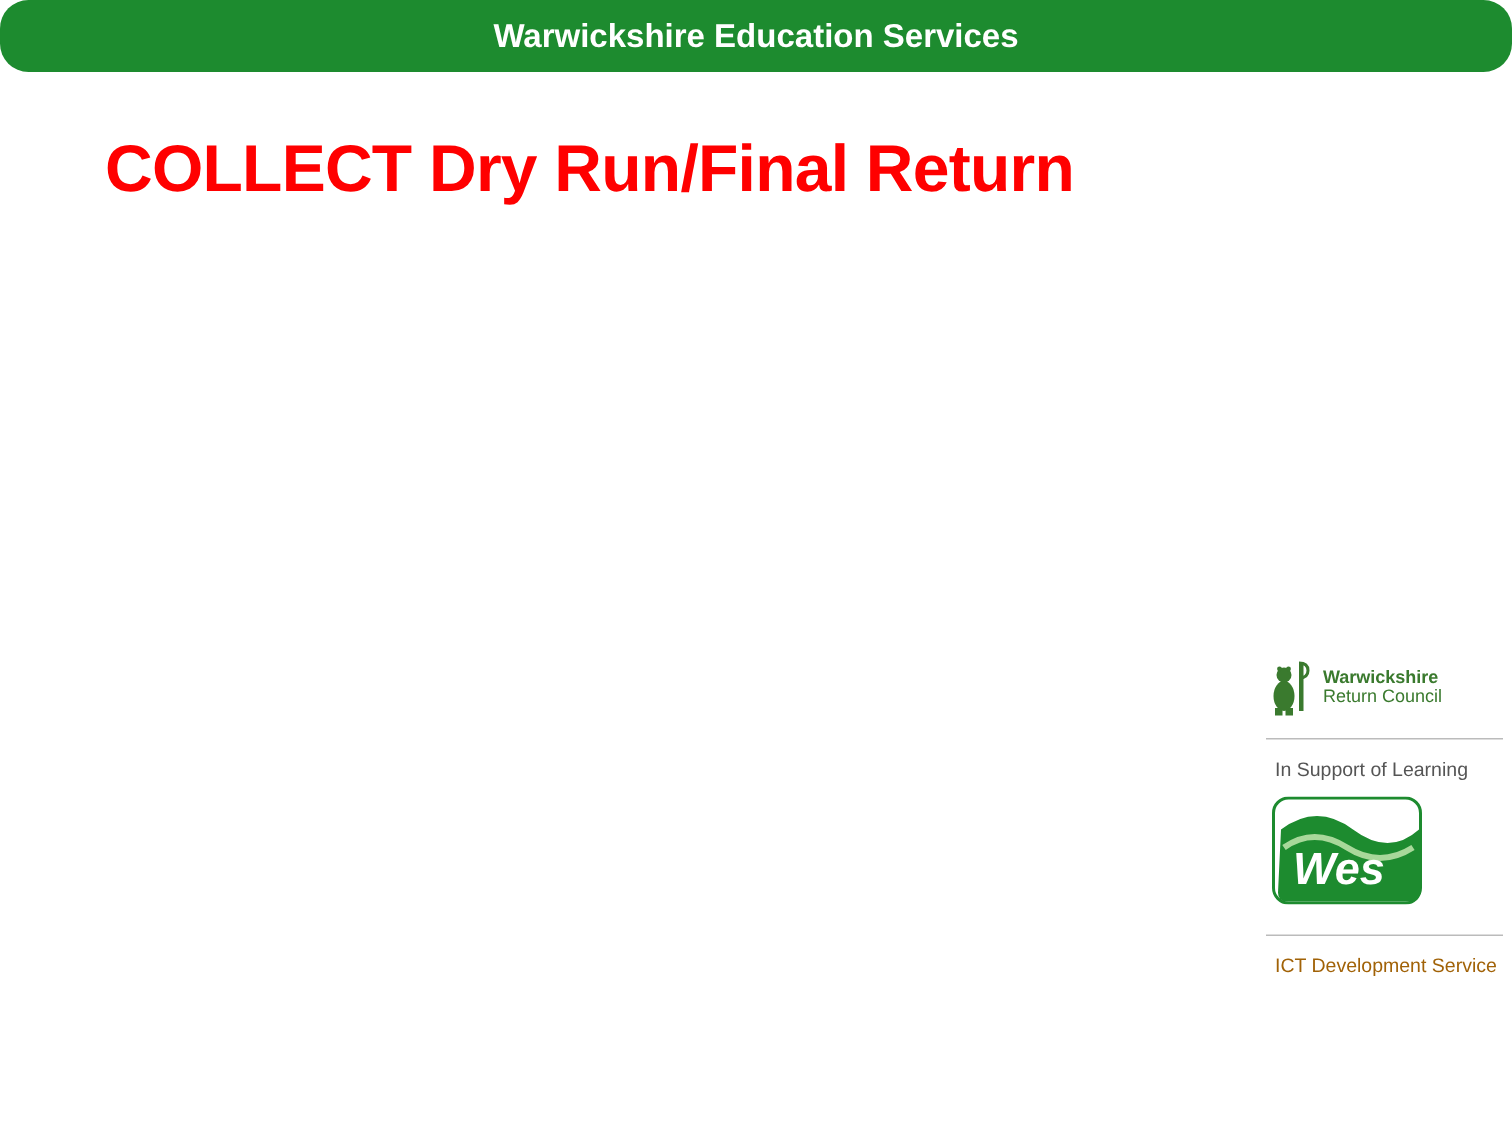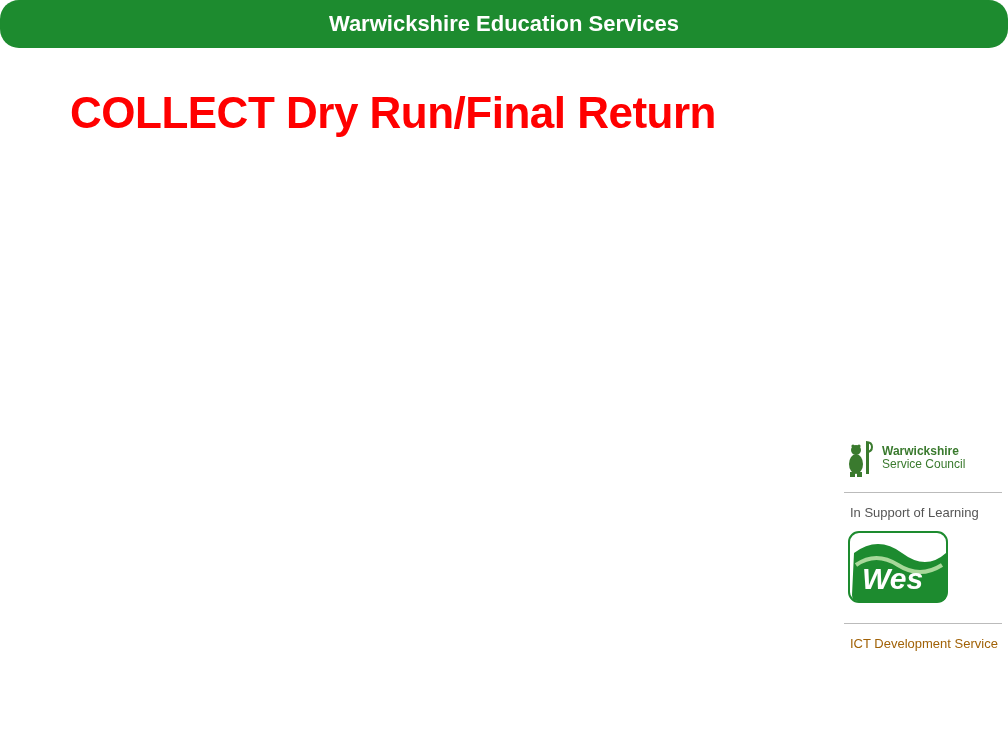"Service Council" span { text: Service -> Return }
